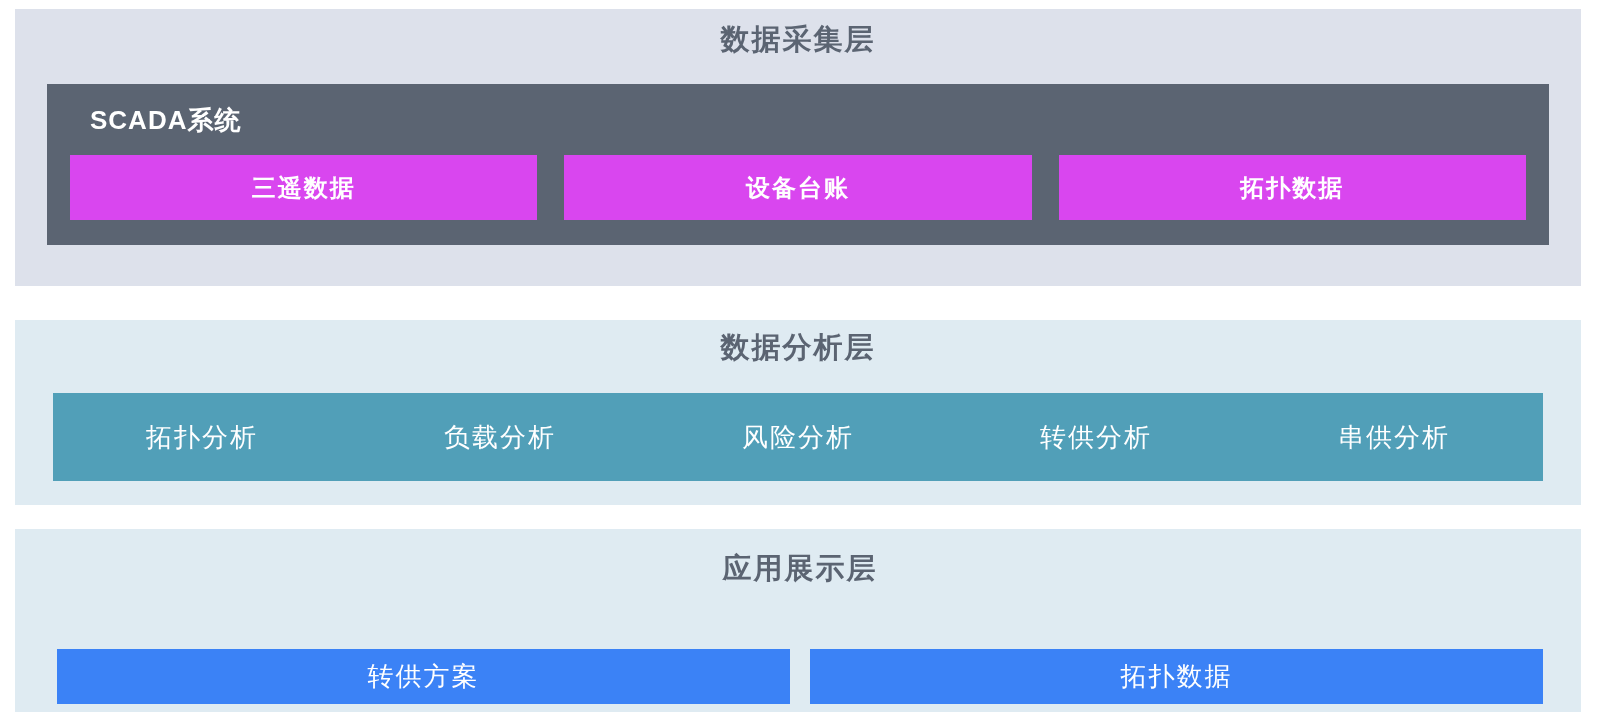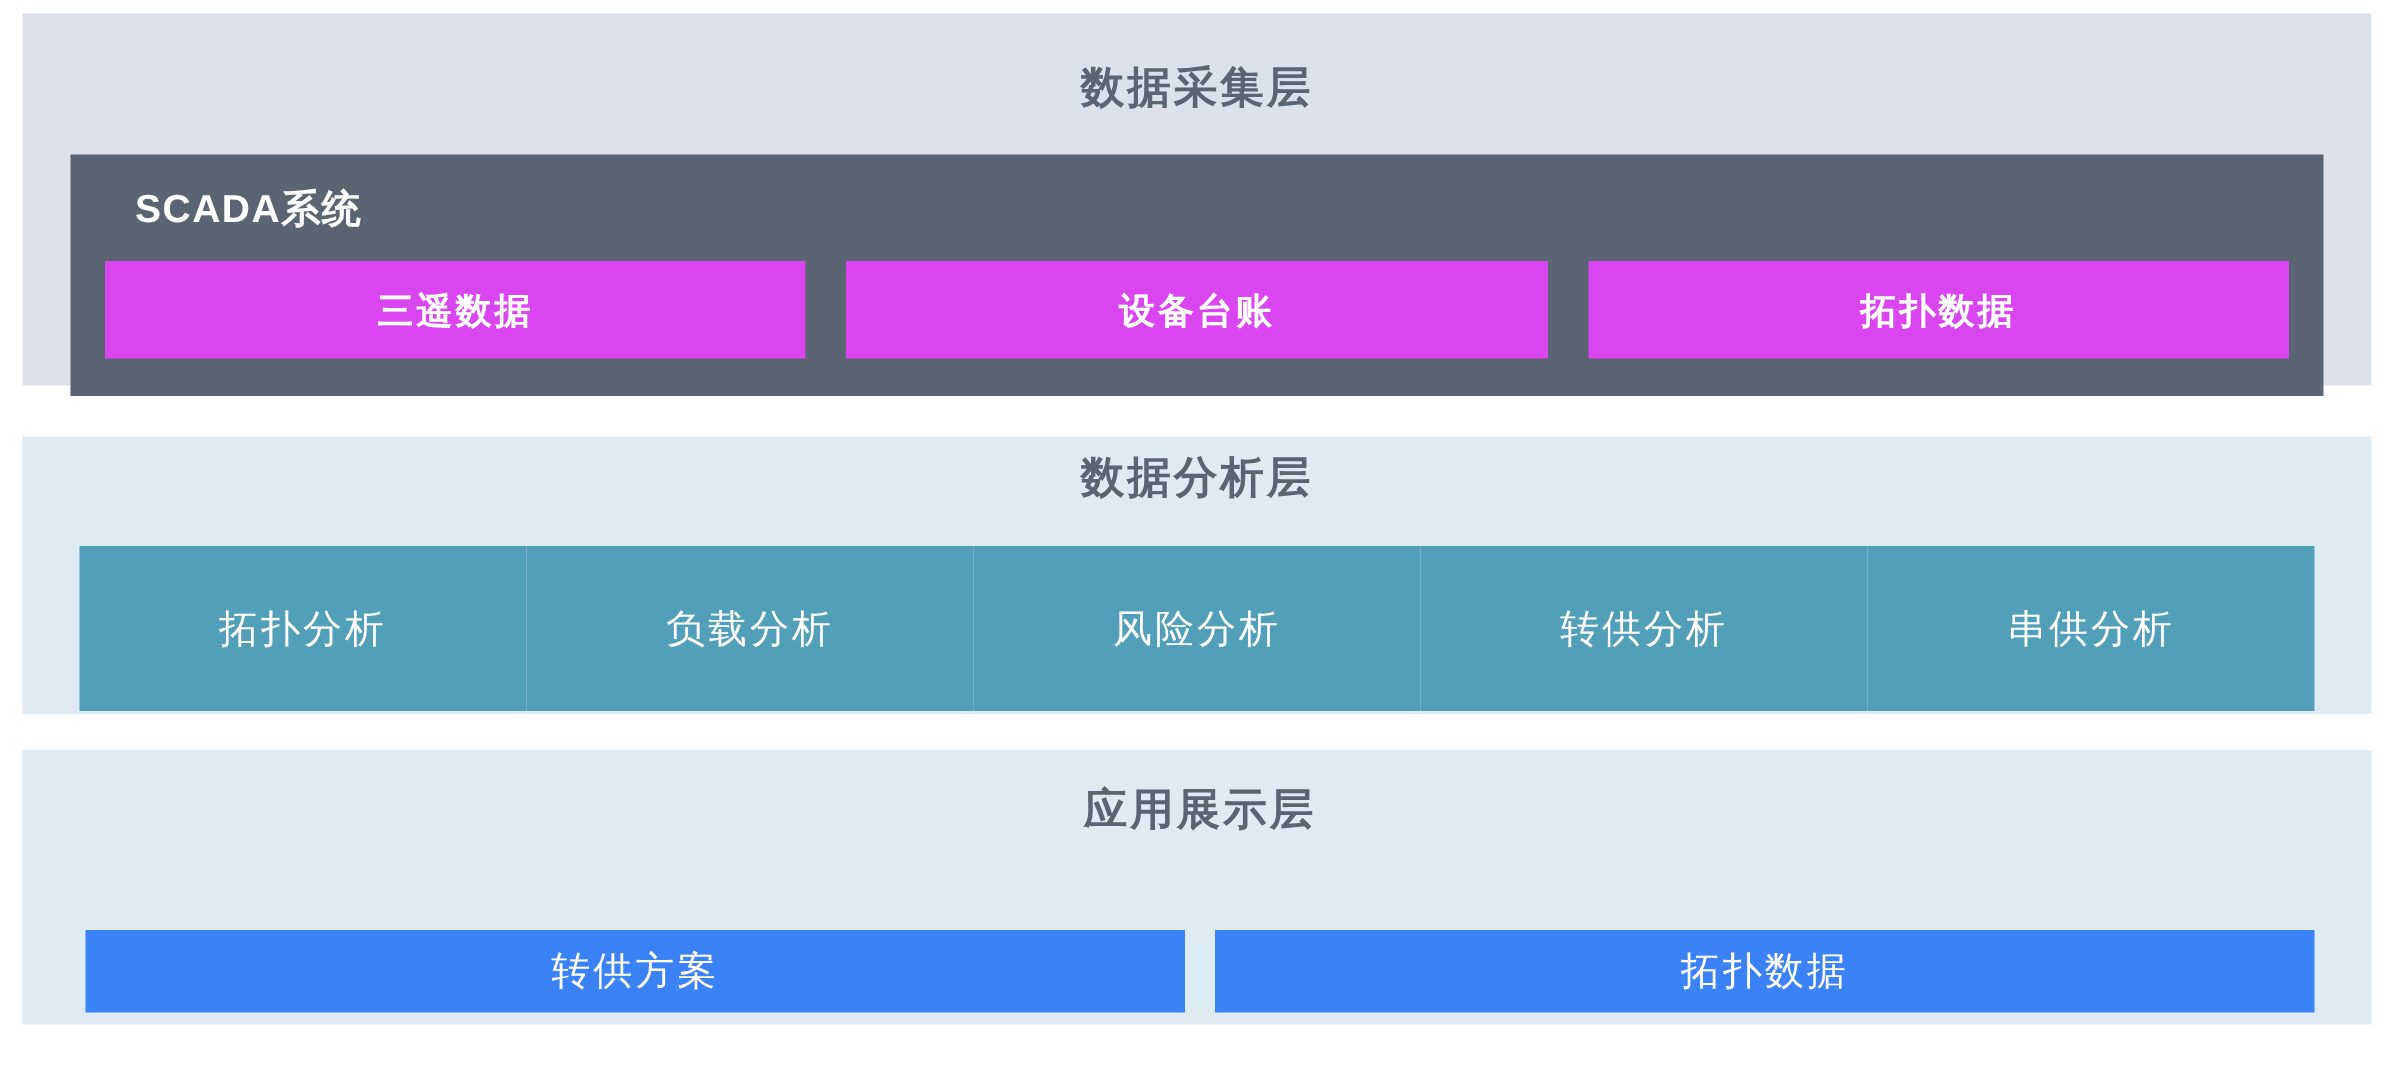"数据采集层" .layer-collect { height: 248px -> 277px; padding-top: 30px -> 11px }
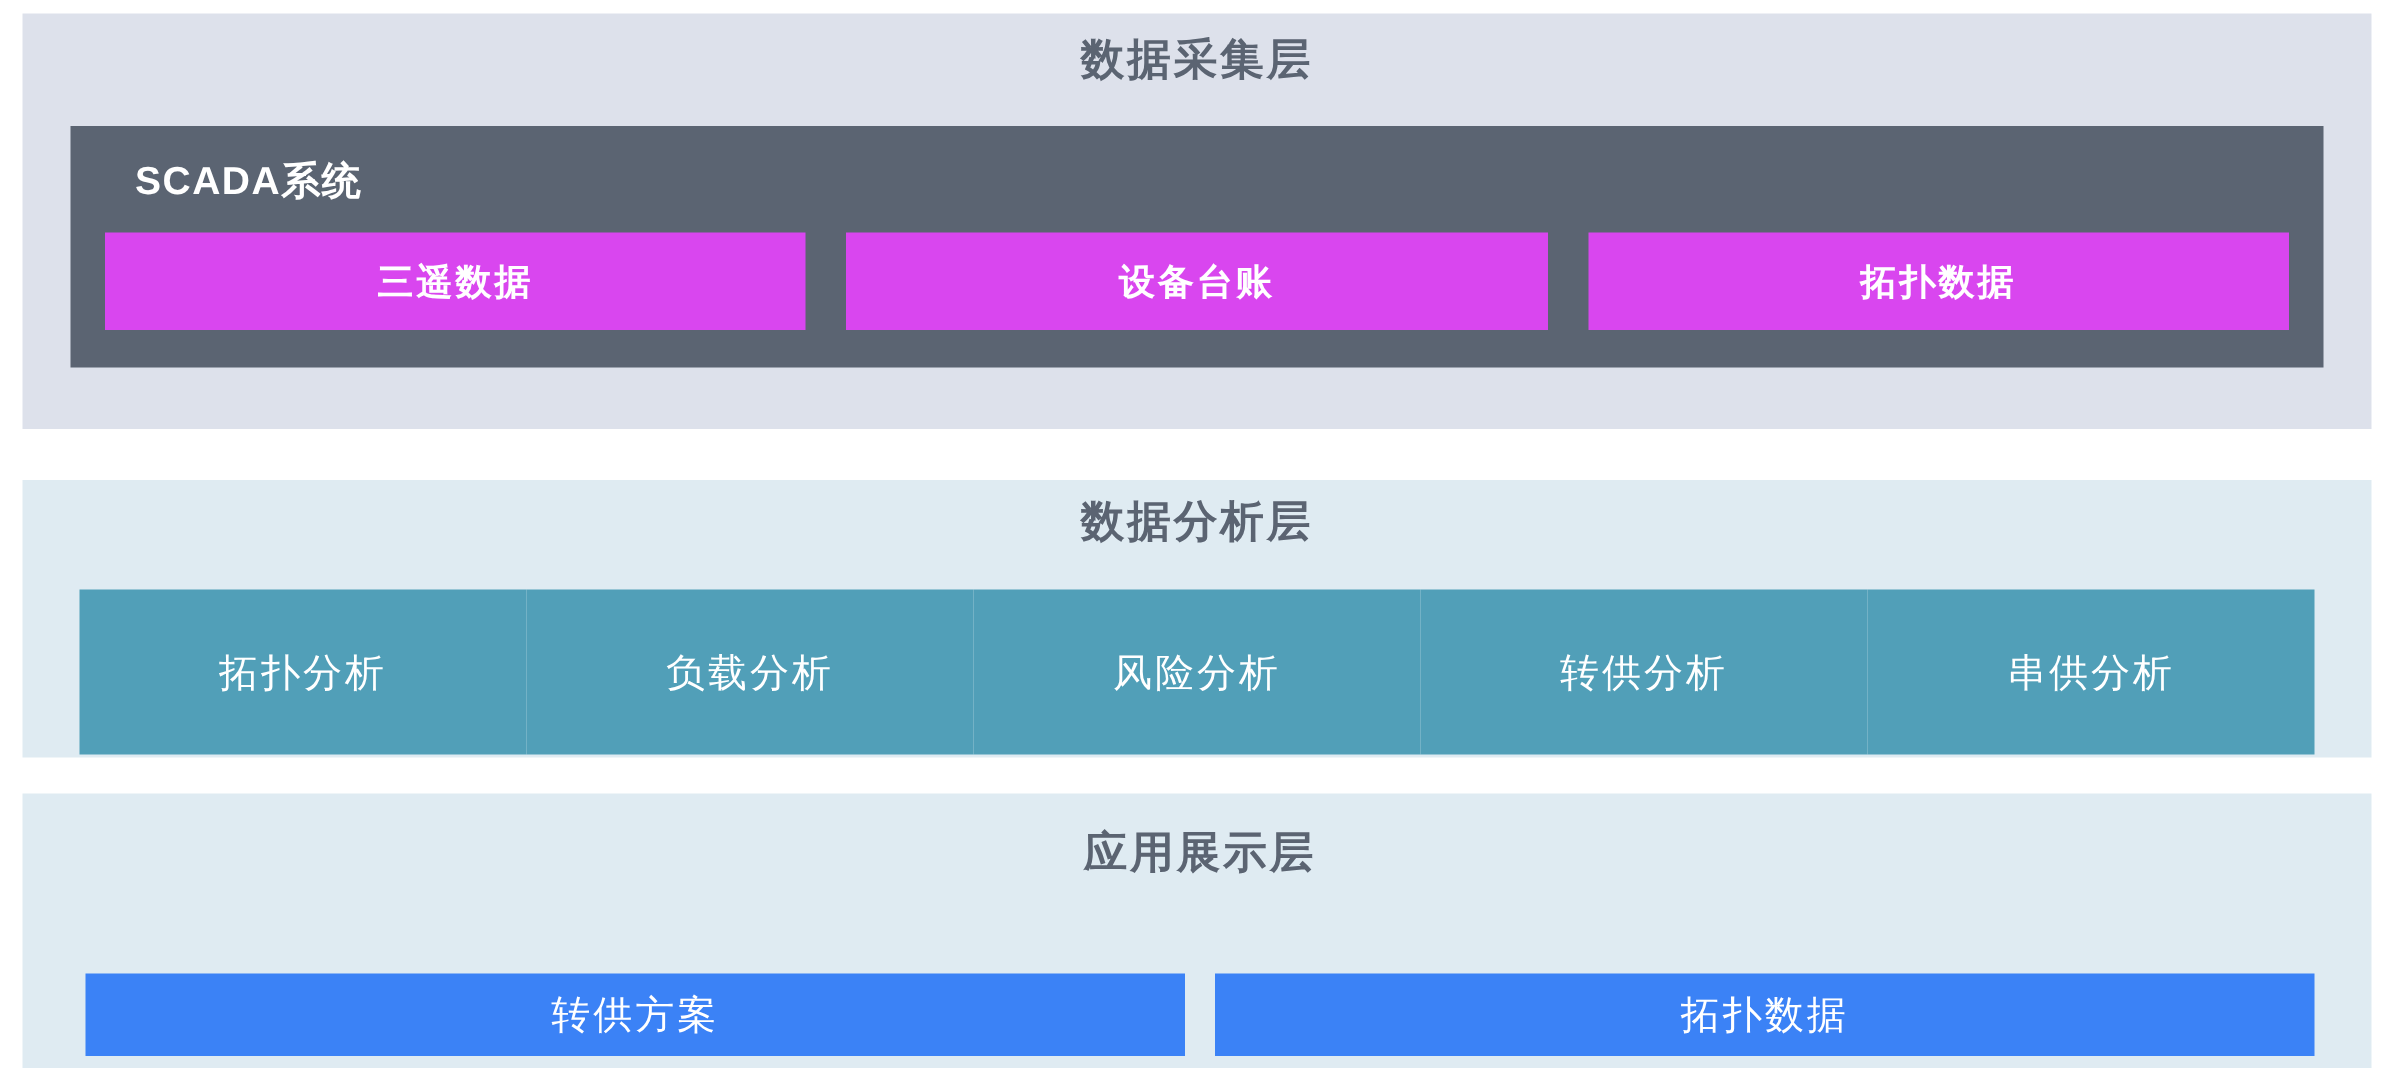"拓扑分析" .analysis-row { height: 110px -> 88px }
